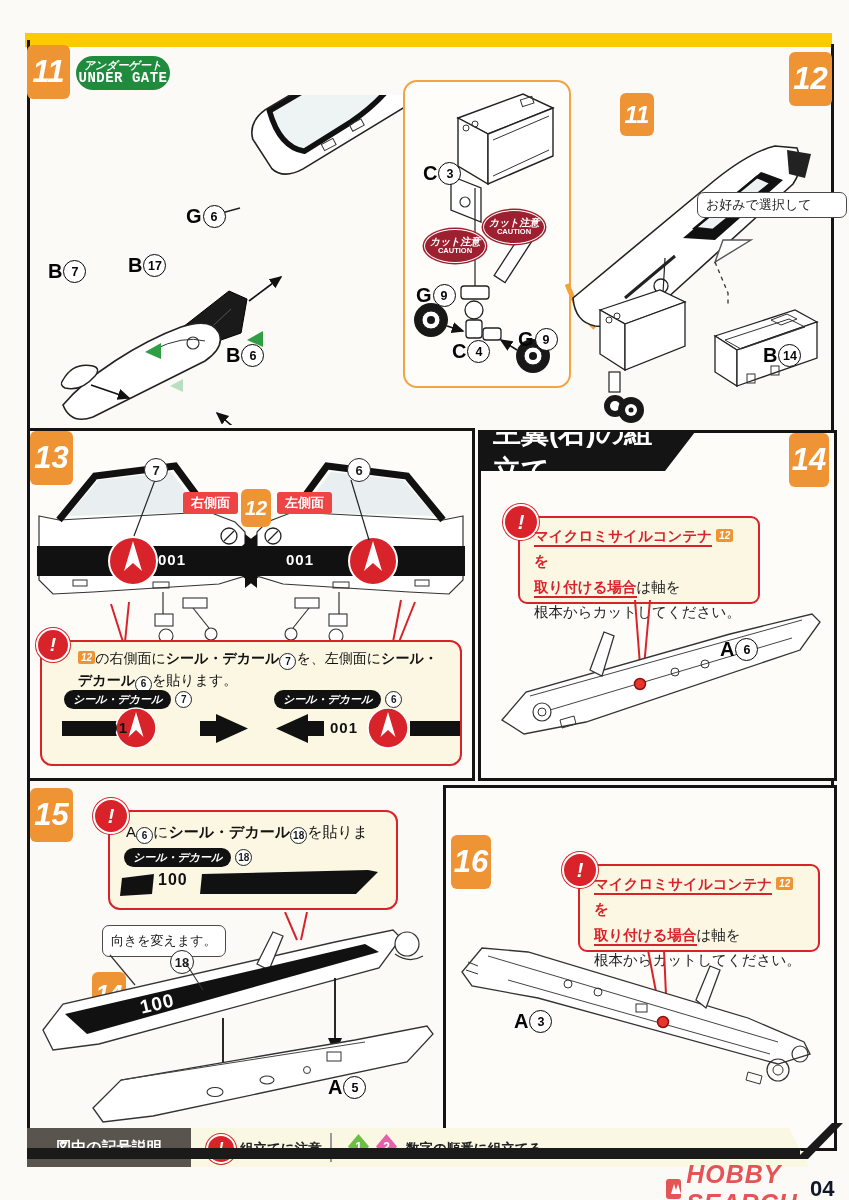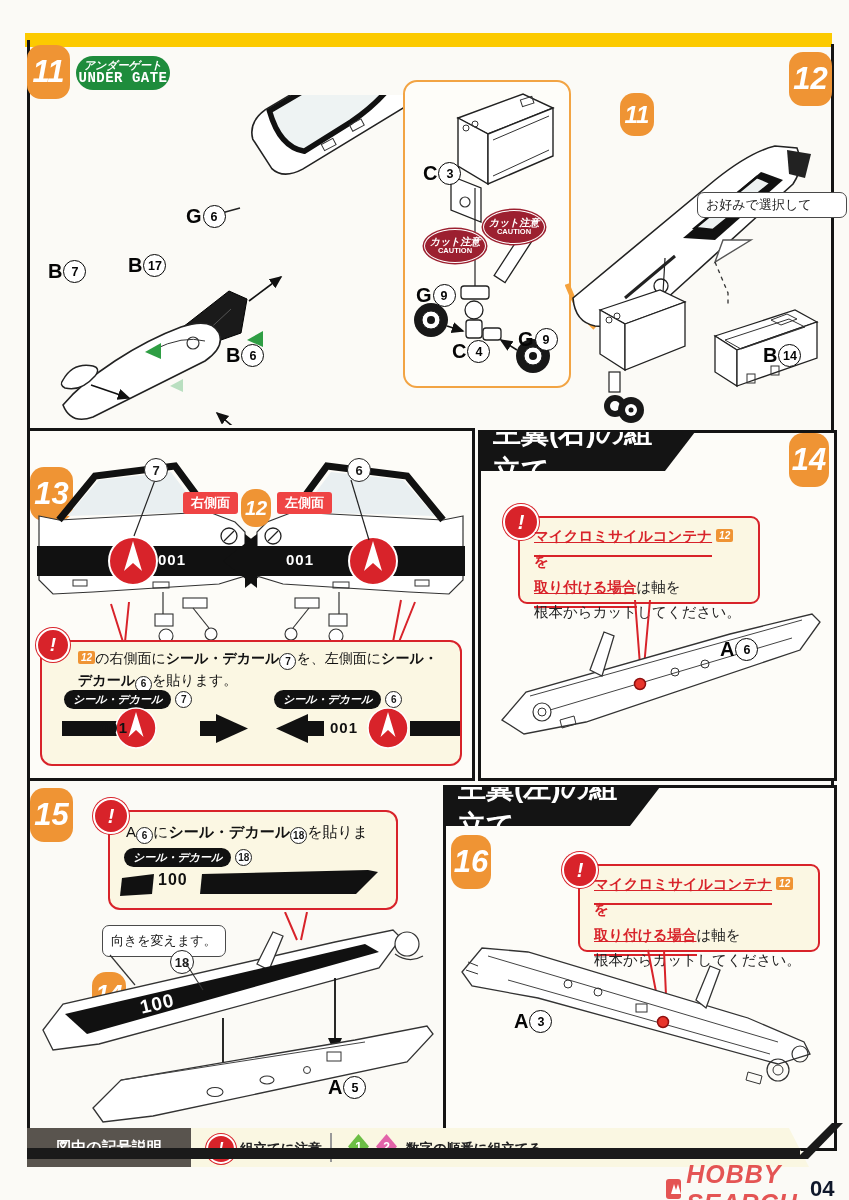"11" .badge { border-radius: 14px -> 6px }
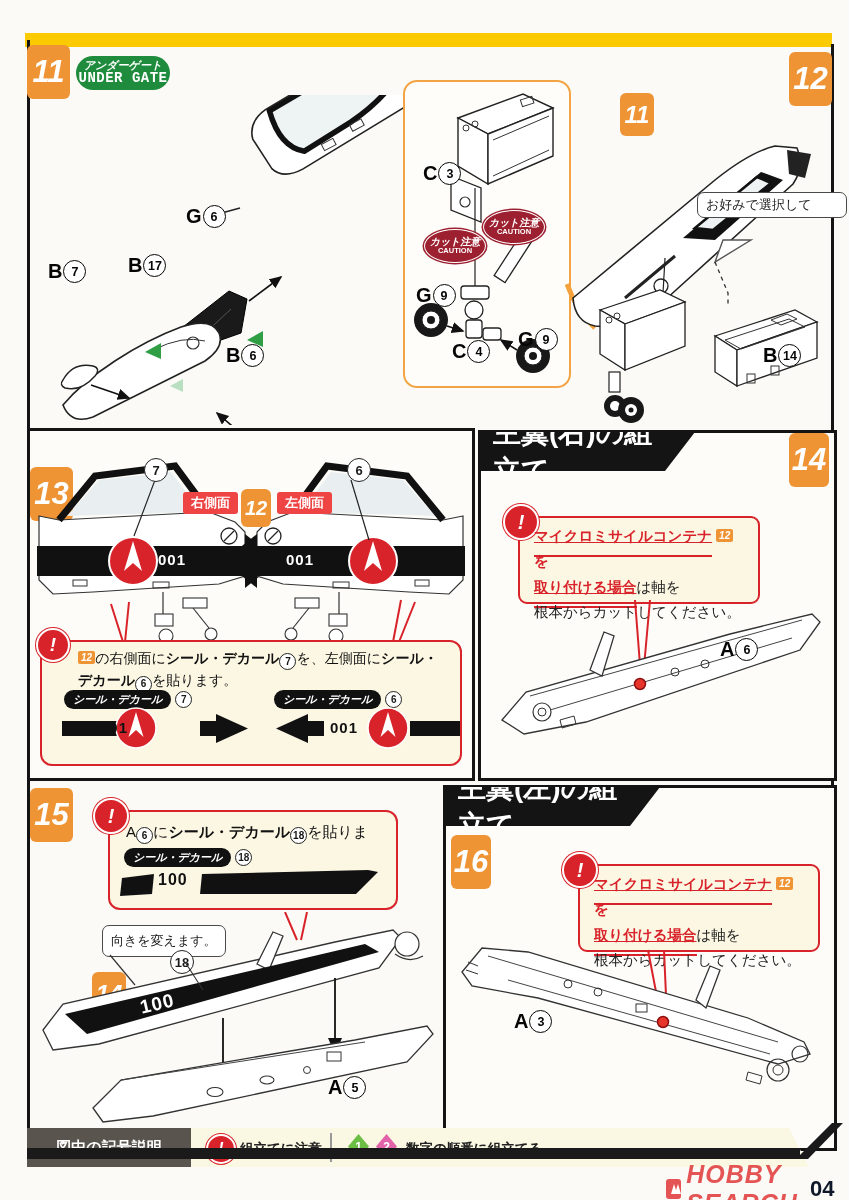"13" div.abs { margin-top: 36px -> none }
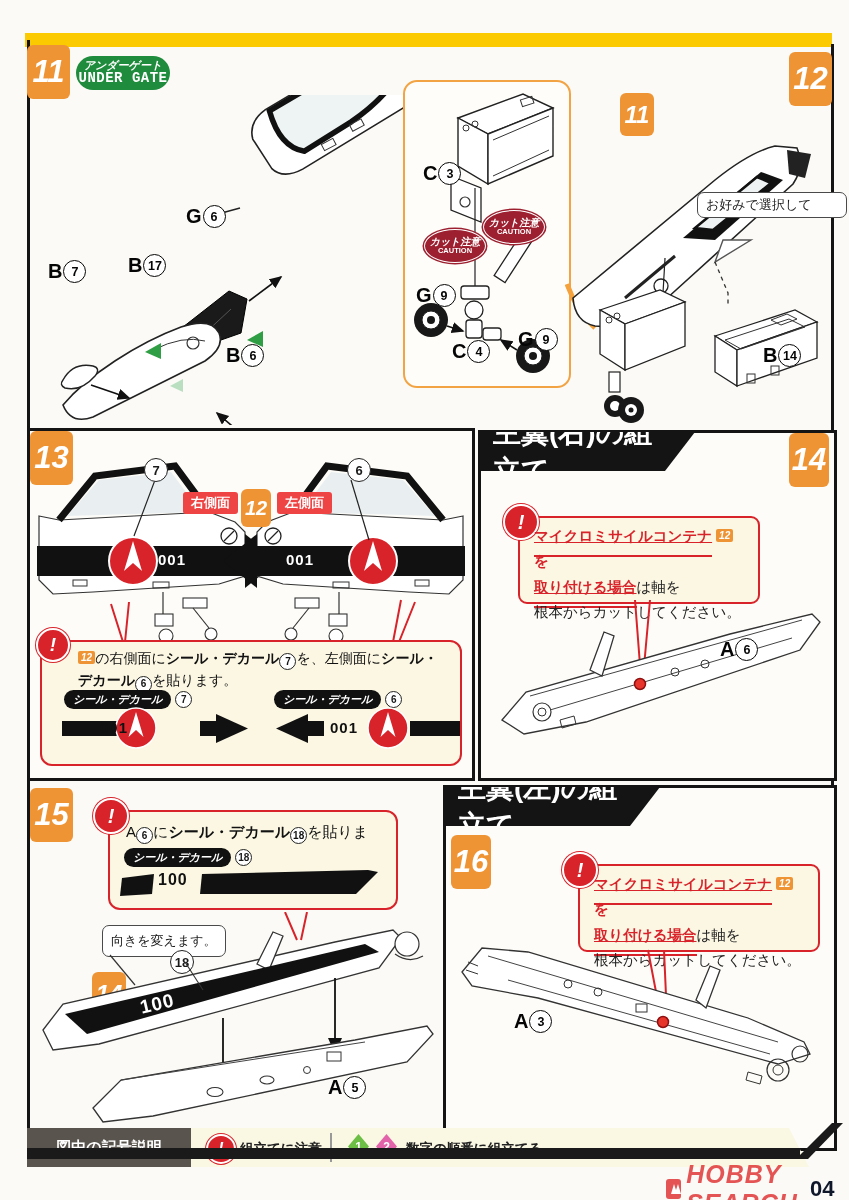"マイクロミサイルコンテナ" .red-t.ul { padding-bottom: 11px -> 1px; text-decoration: underline -> none }
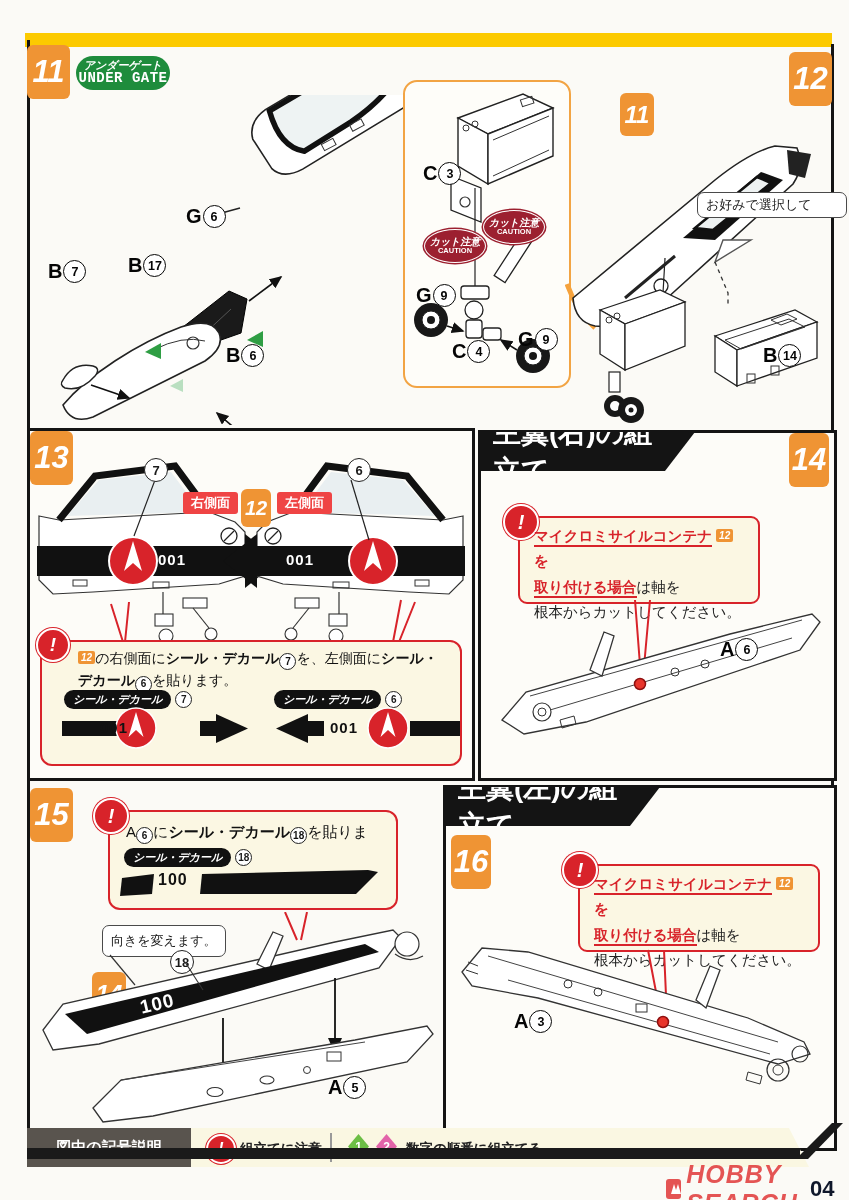"主翼(左)の組立て" div.abs { html: <div> <span>主翼(左)の組立て</span> </div> -> none }
